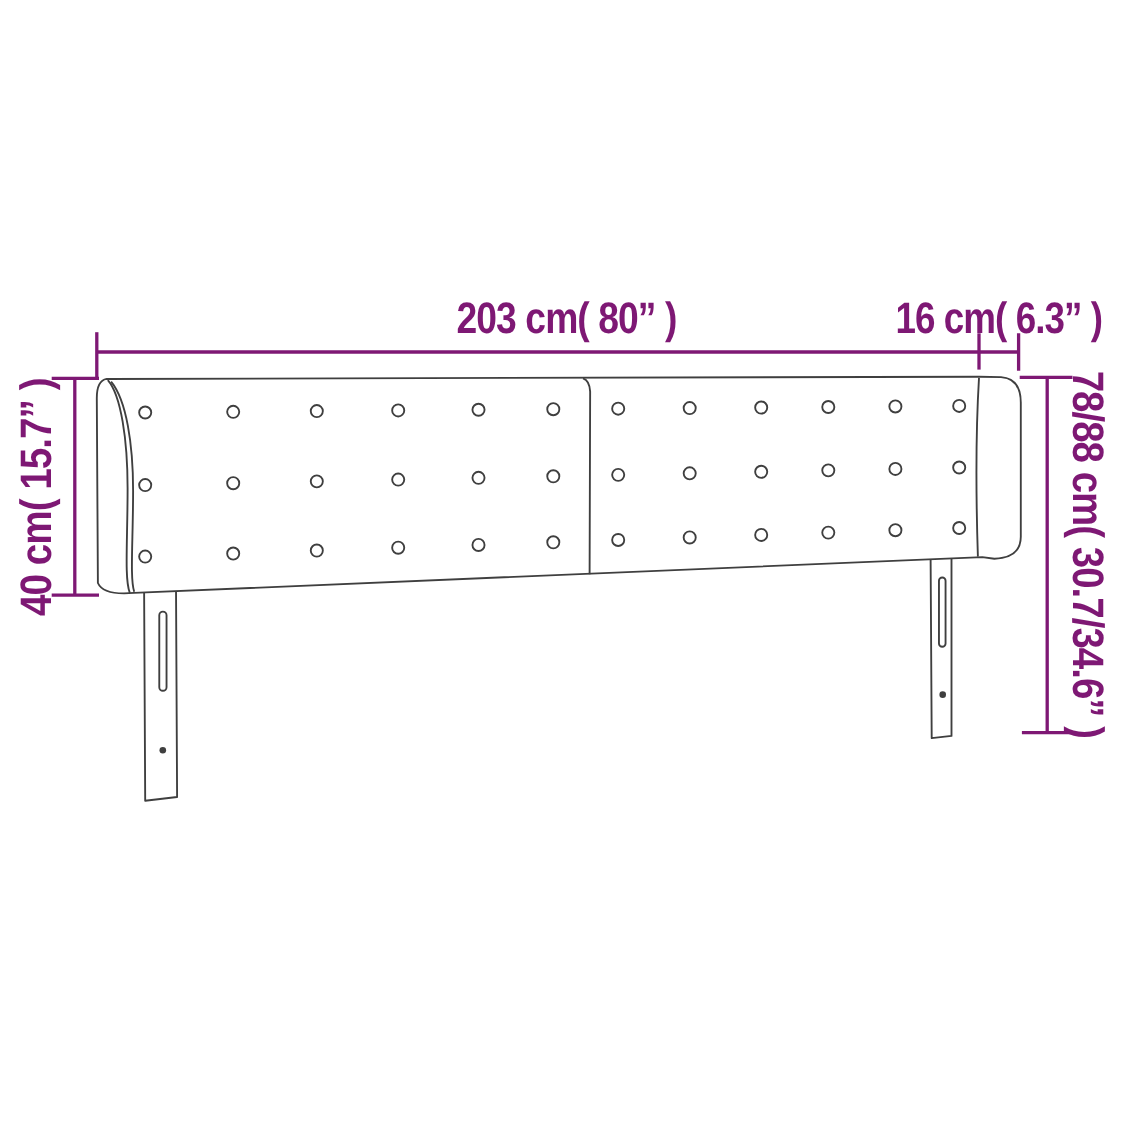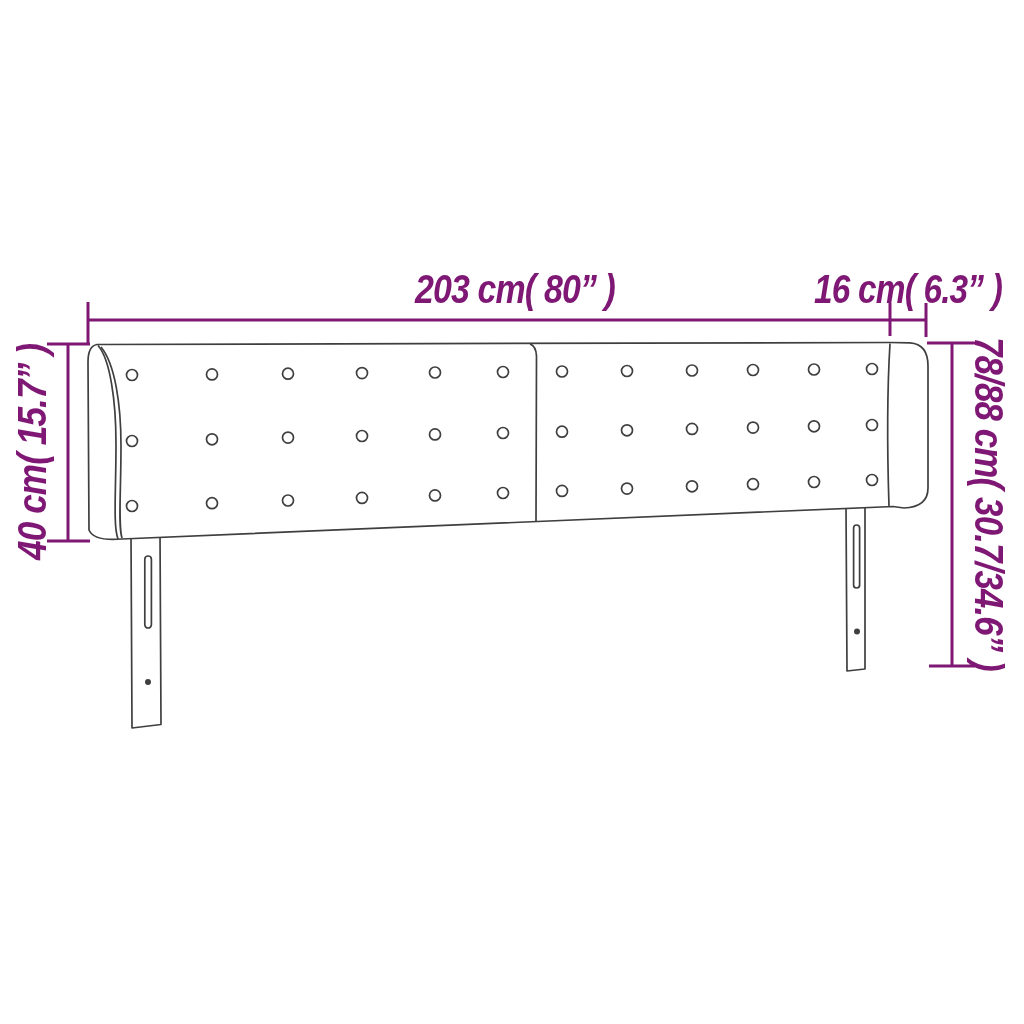"203 cm( 80” )" .stage { font-style: italic -> none }
